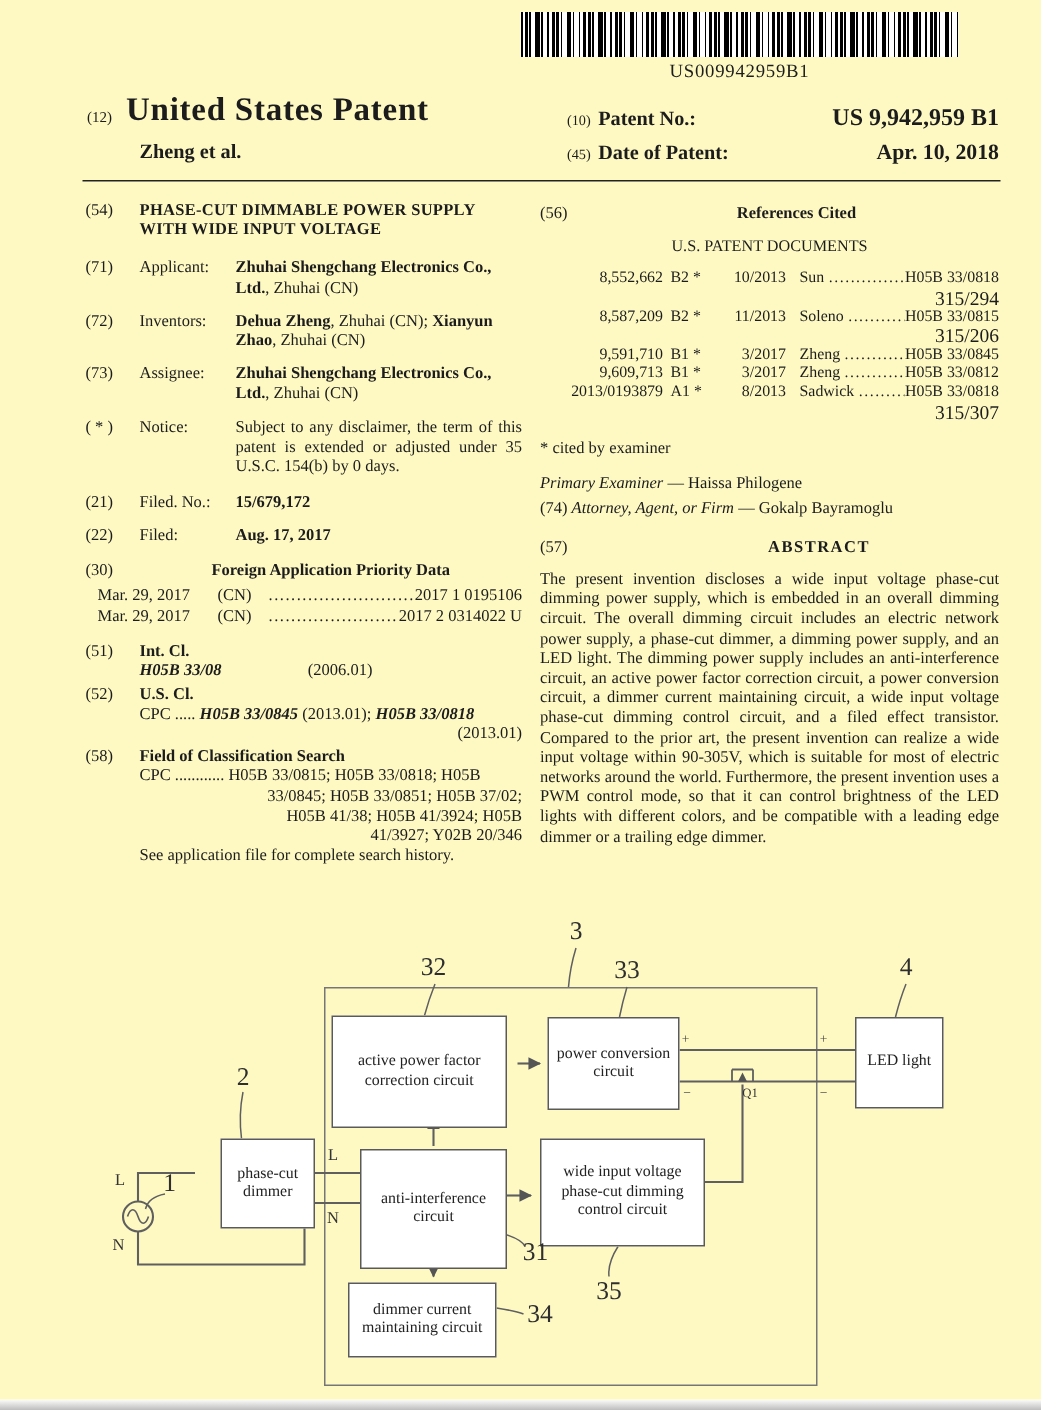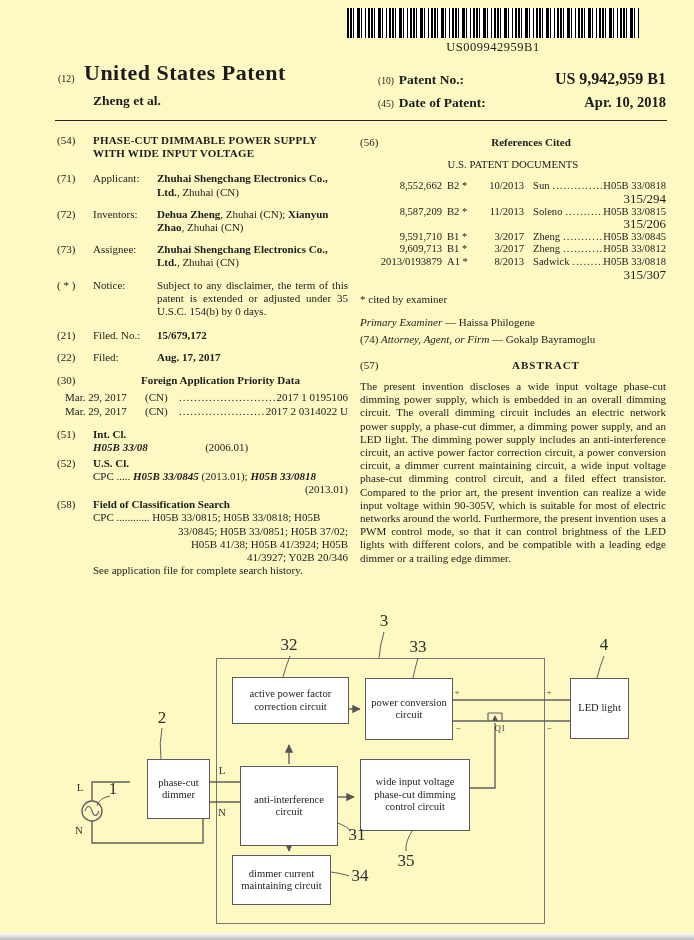"active power factor correction circuit" div.dbox { height: 47px -> 75px; left: 232px -> 221px }
